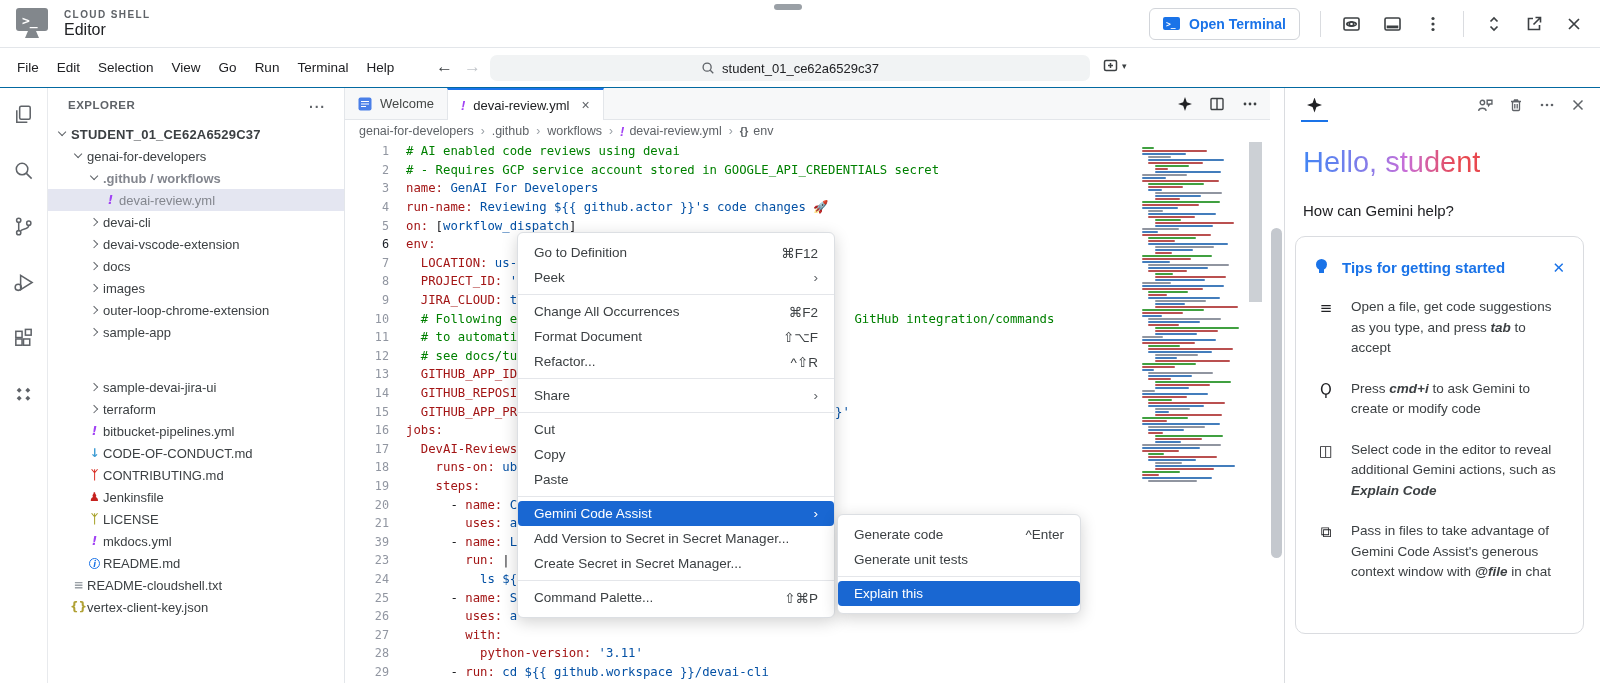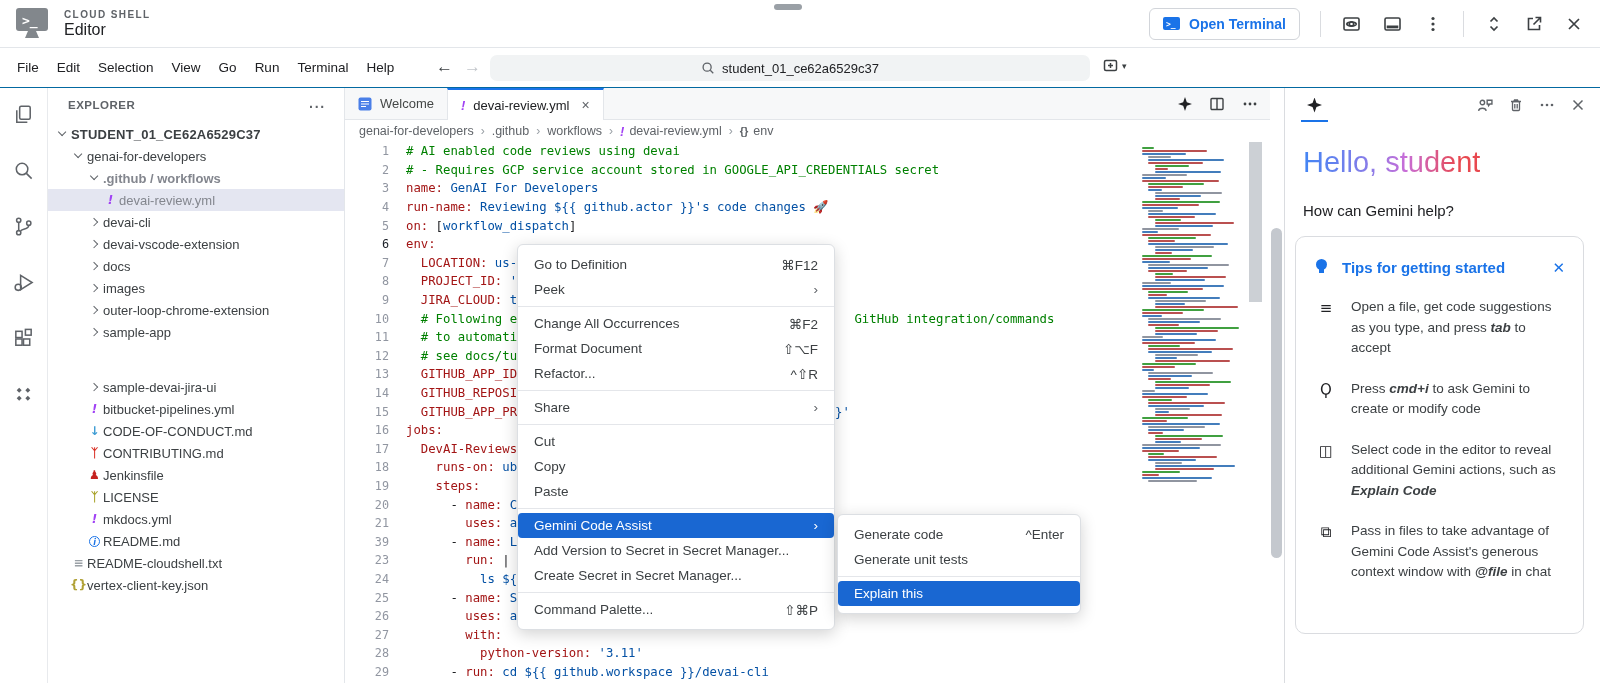"Go to Definition" .ctx { top: 244px -> 232px }
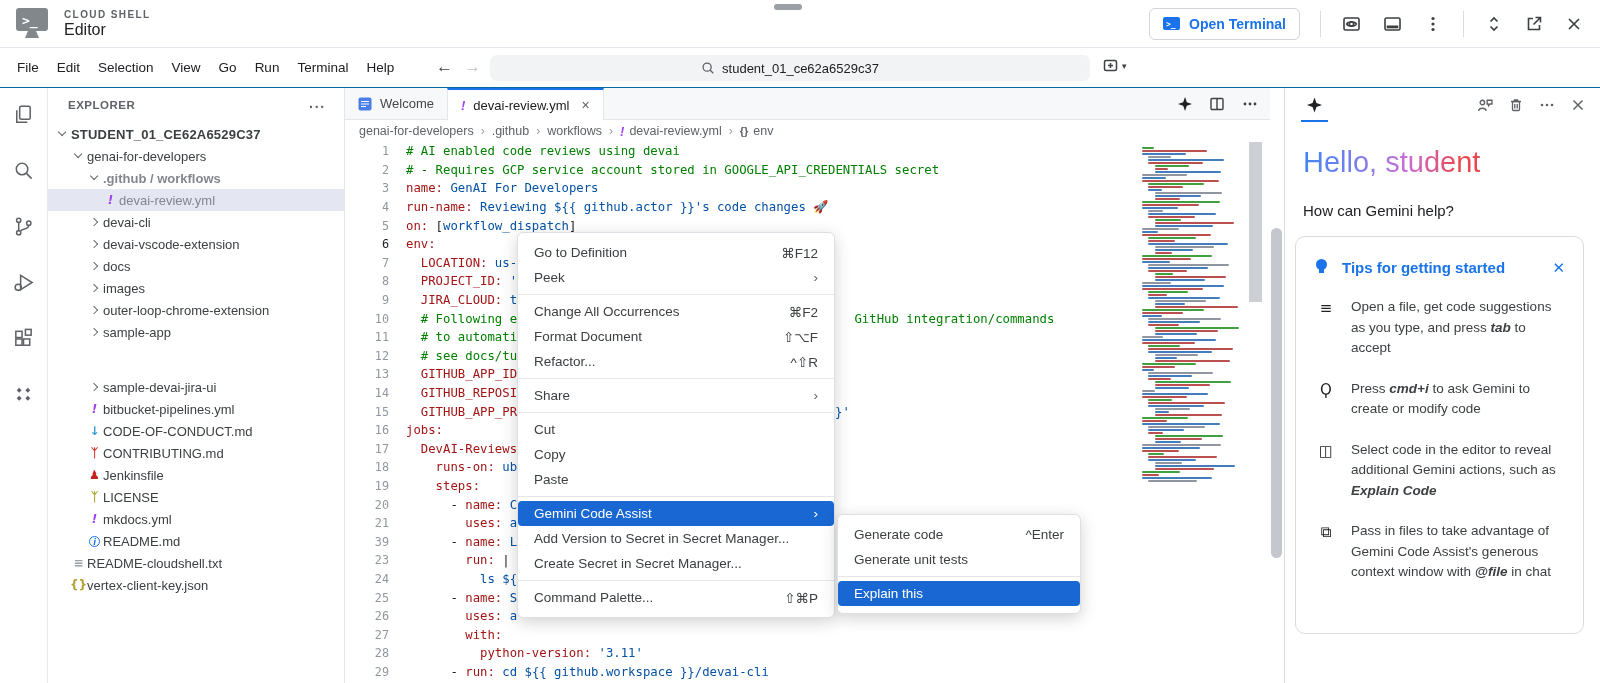"terraform" div.tree-row { html: none -> <div> <span> <i></i> </span> <span>terraform</span> </div> }
